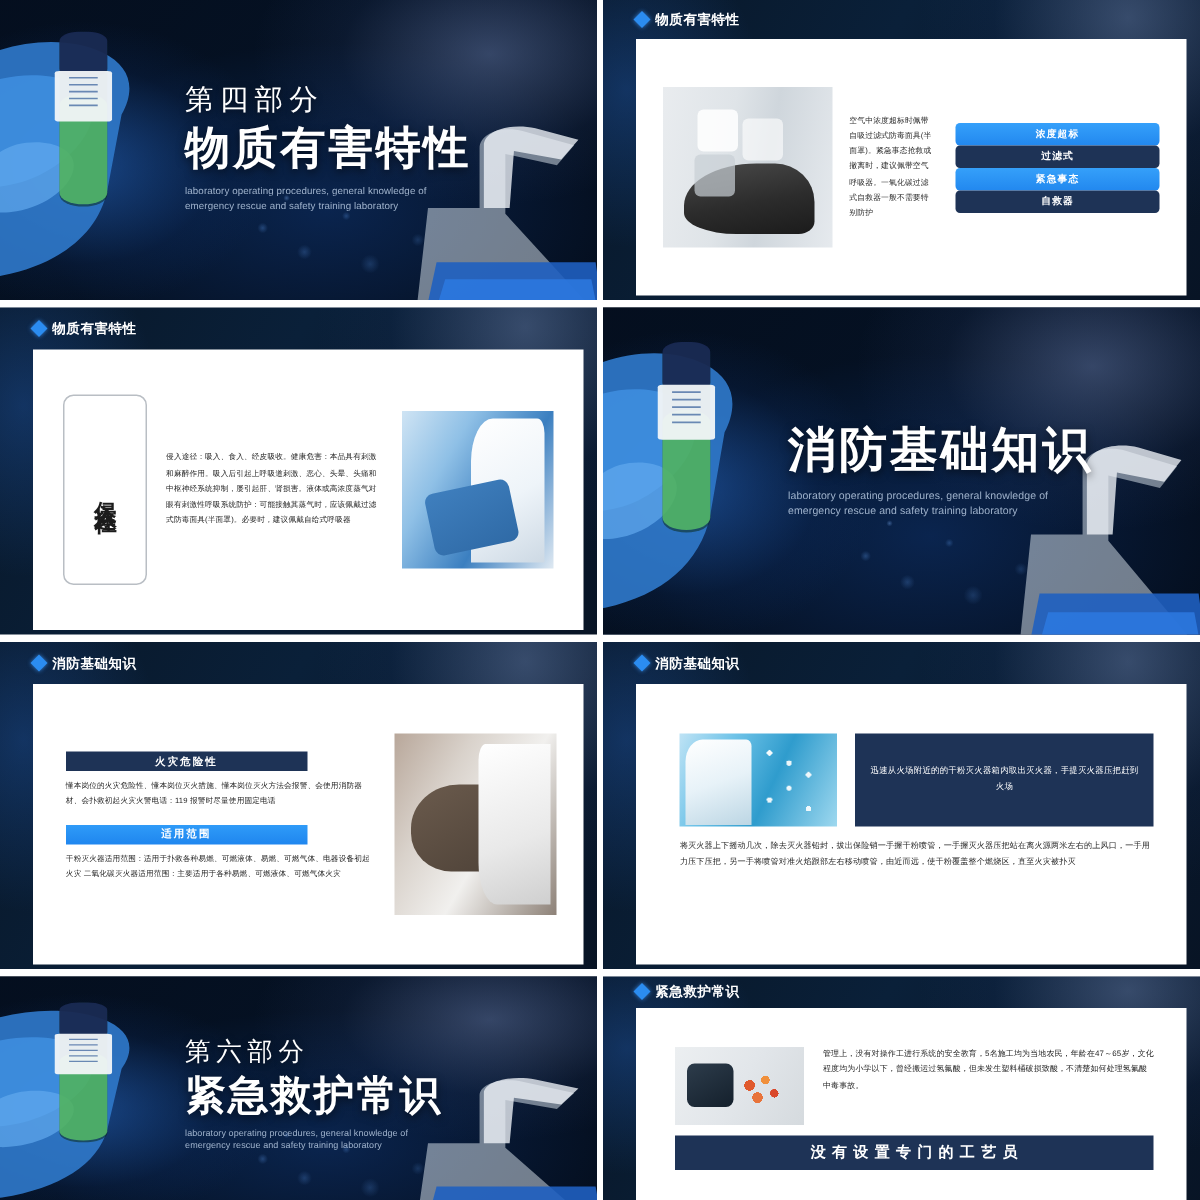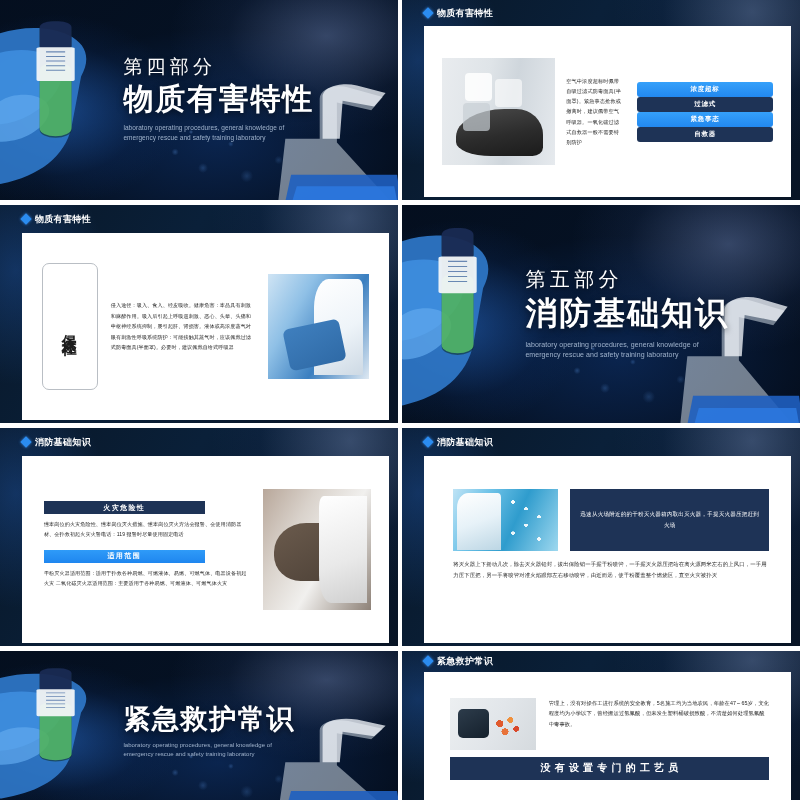"第五部分" div.dv-part { html: <div>第五部分</div> -> none }
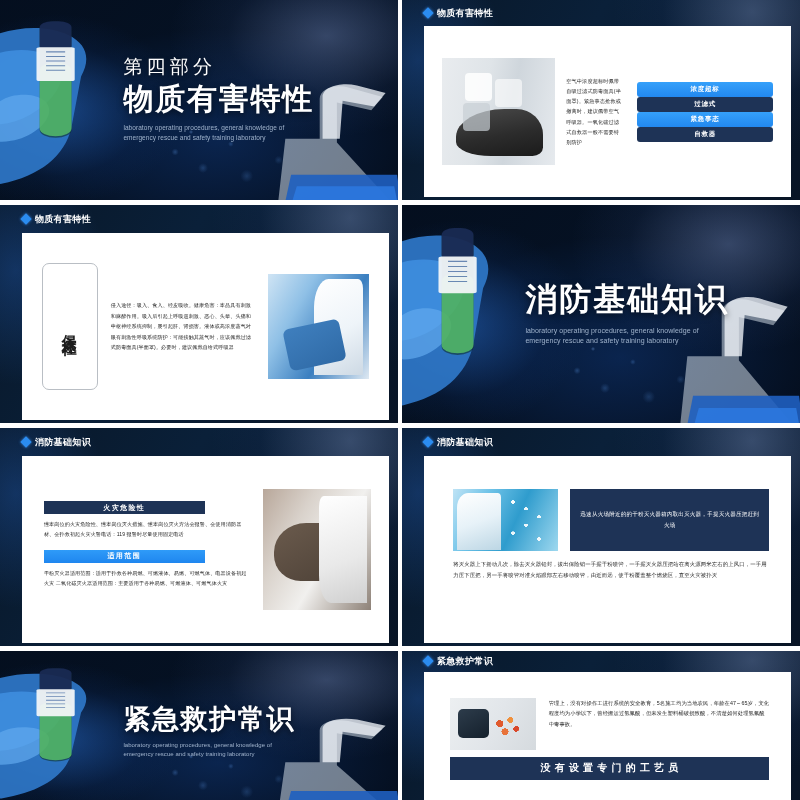"第六部分" div.dv-part { html: none -> <div>第六部分</div> }
